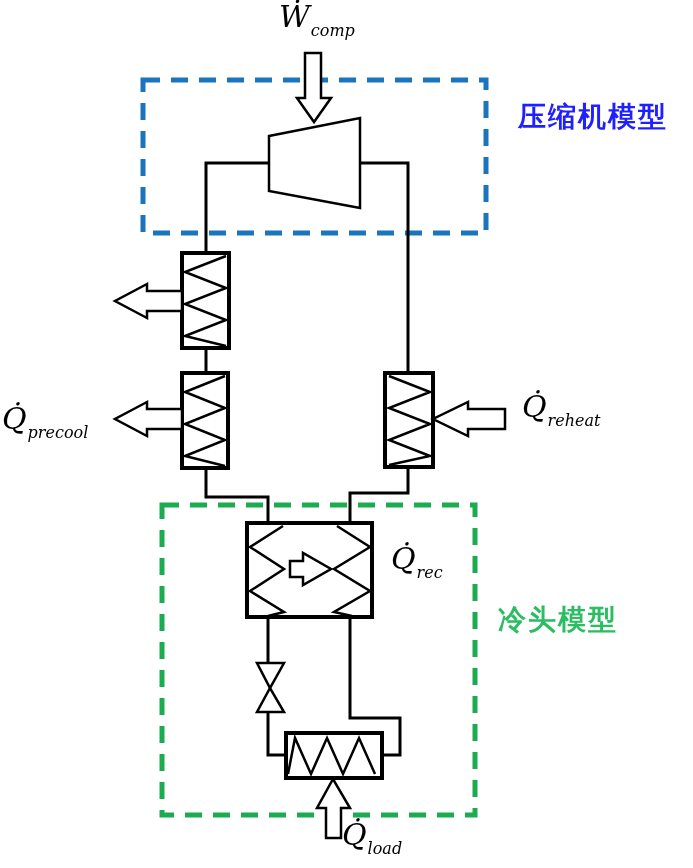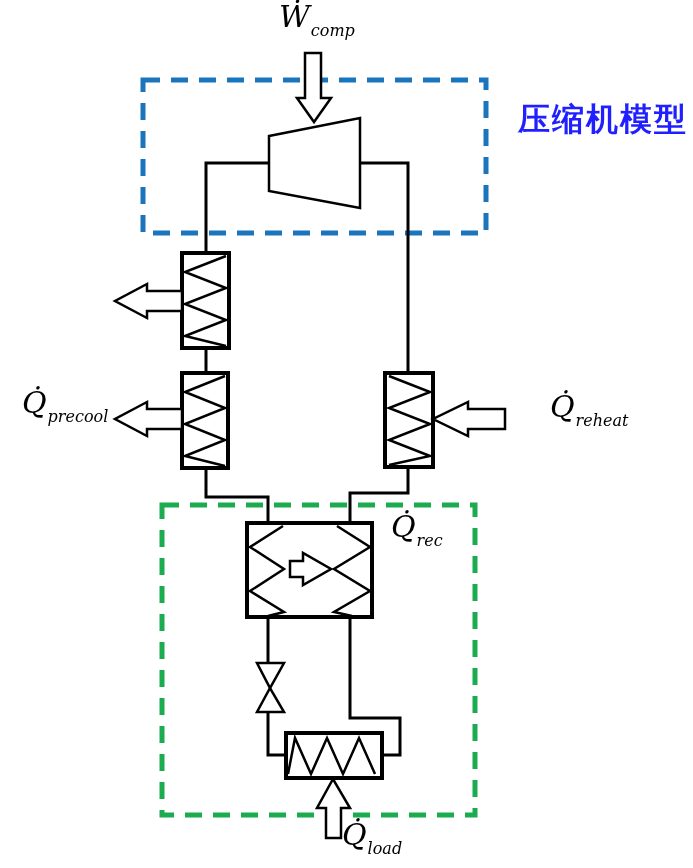"压缩机模型" .zh-label { font-size: 32px -> 28px }
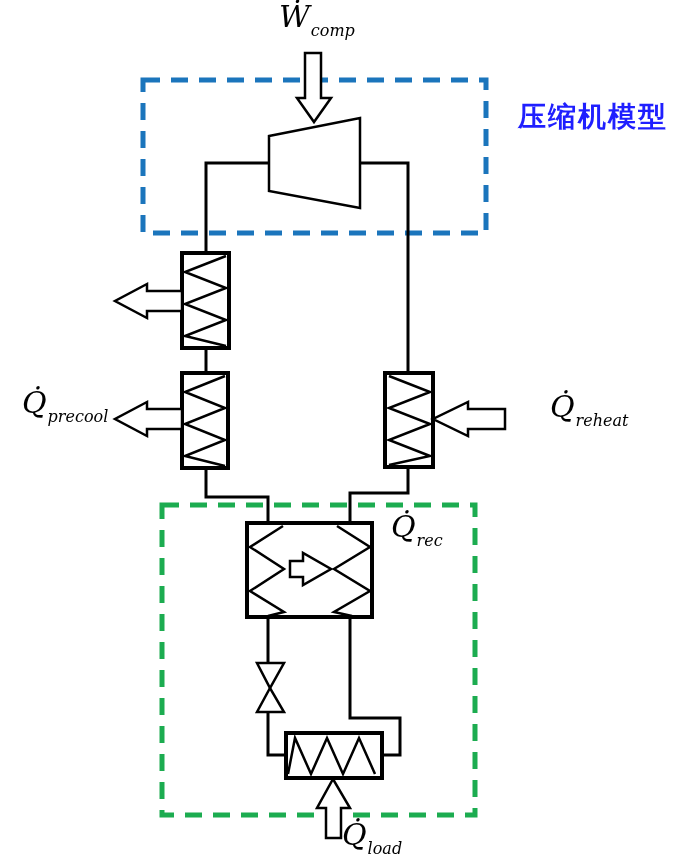"Q̇precool" div.qlabel { margin-left: 20px -> none; top: 388px -> 404px }
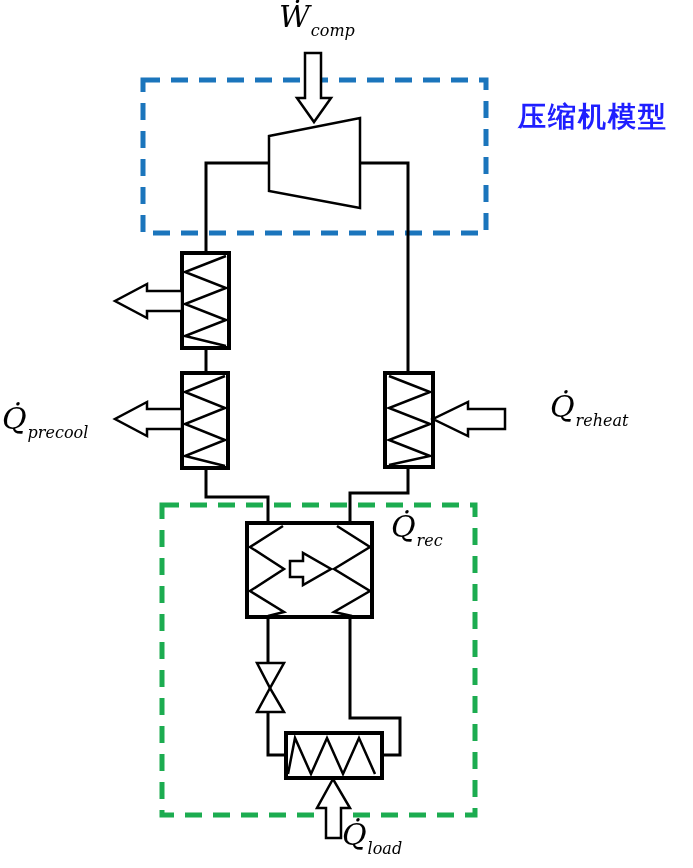"Q̇reheat" div.qlabel { left: 550px -> 522px }
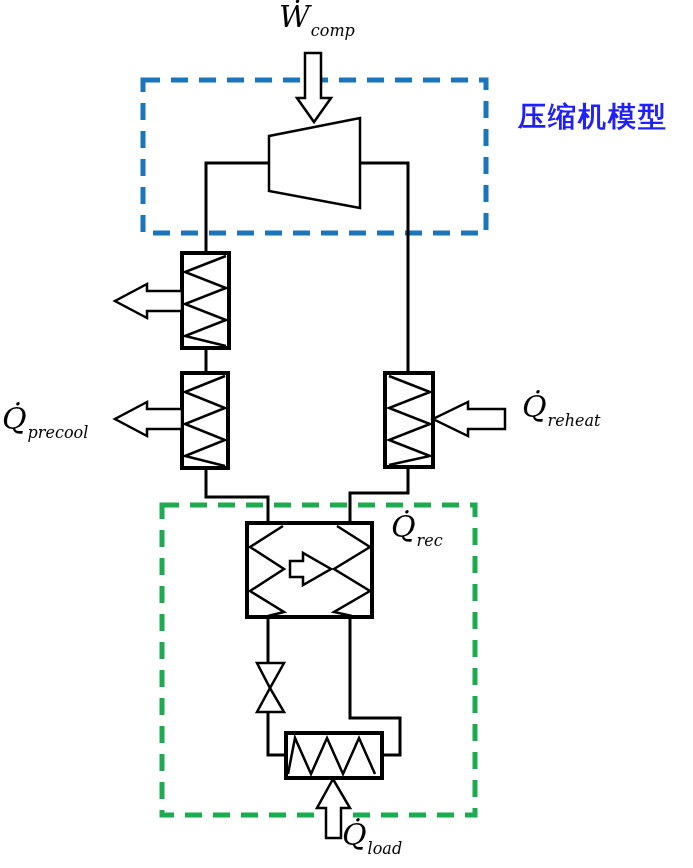"Q̇rec" div.qlabel { top: 512px -> 544px }
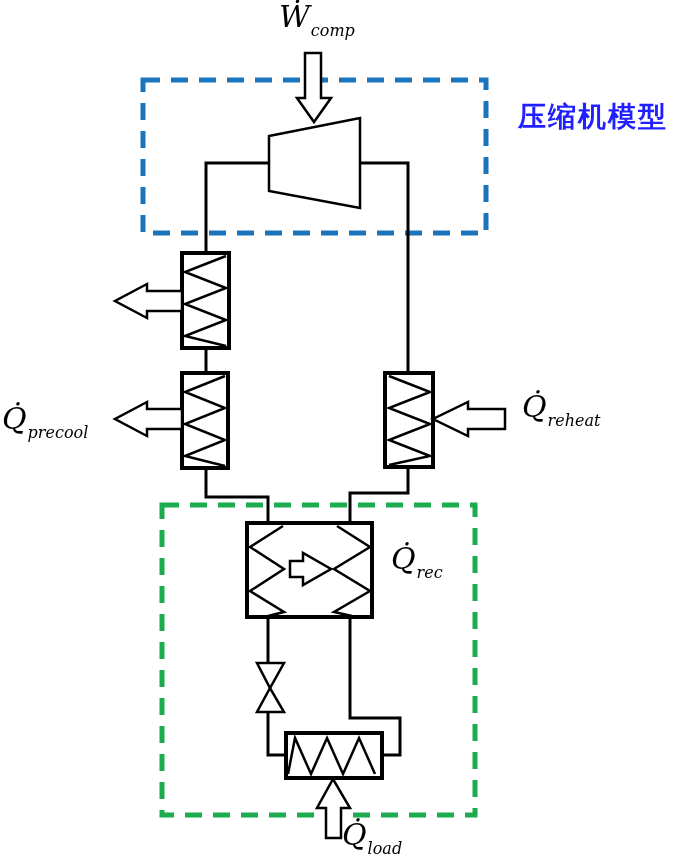"冷头模型" div.zh-label { html: none -> <div>冷头模型</div> }
